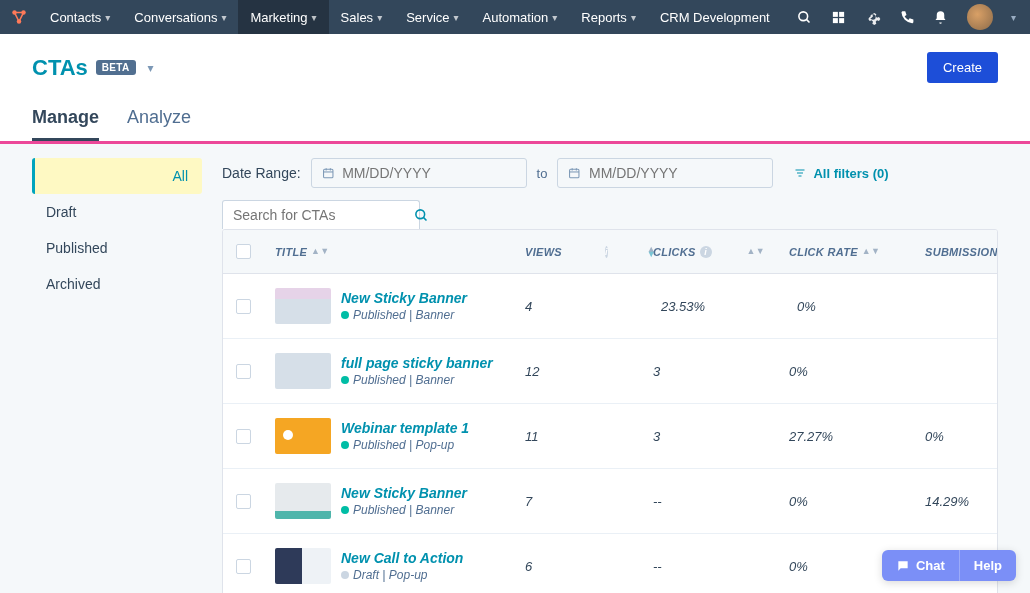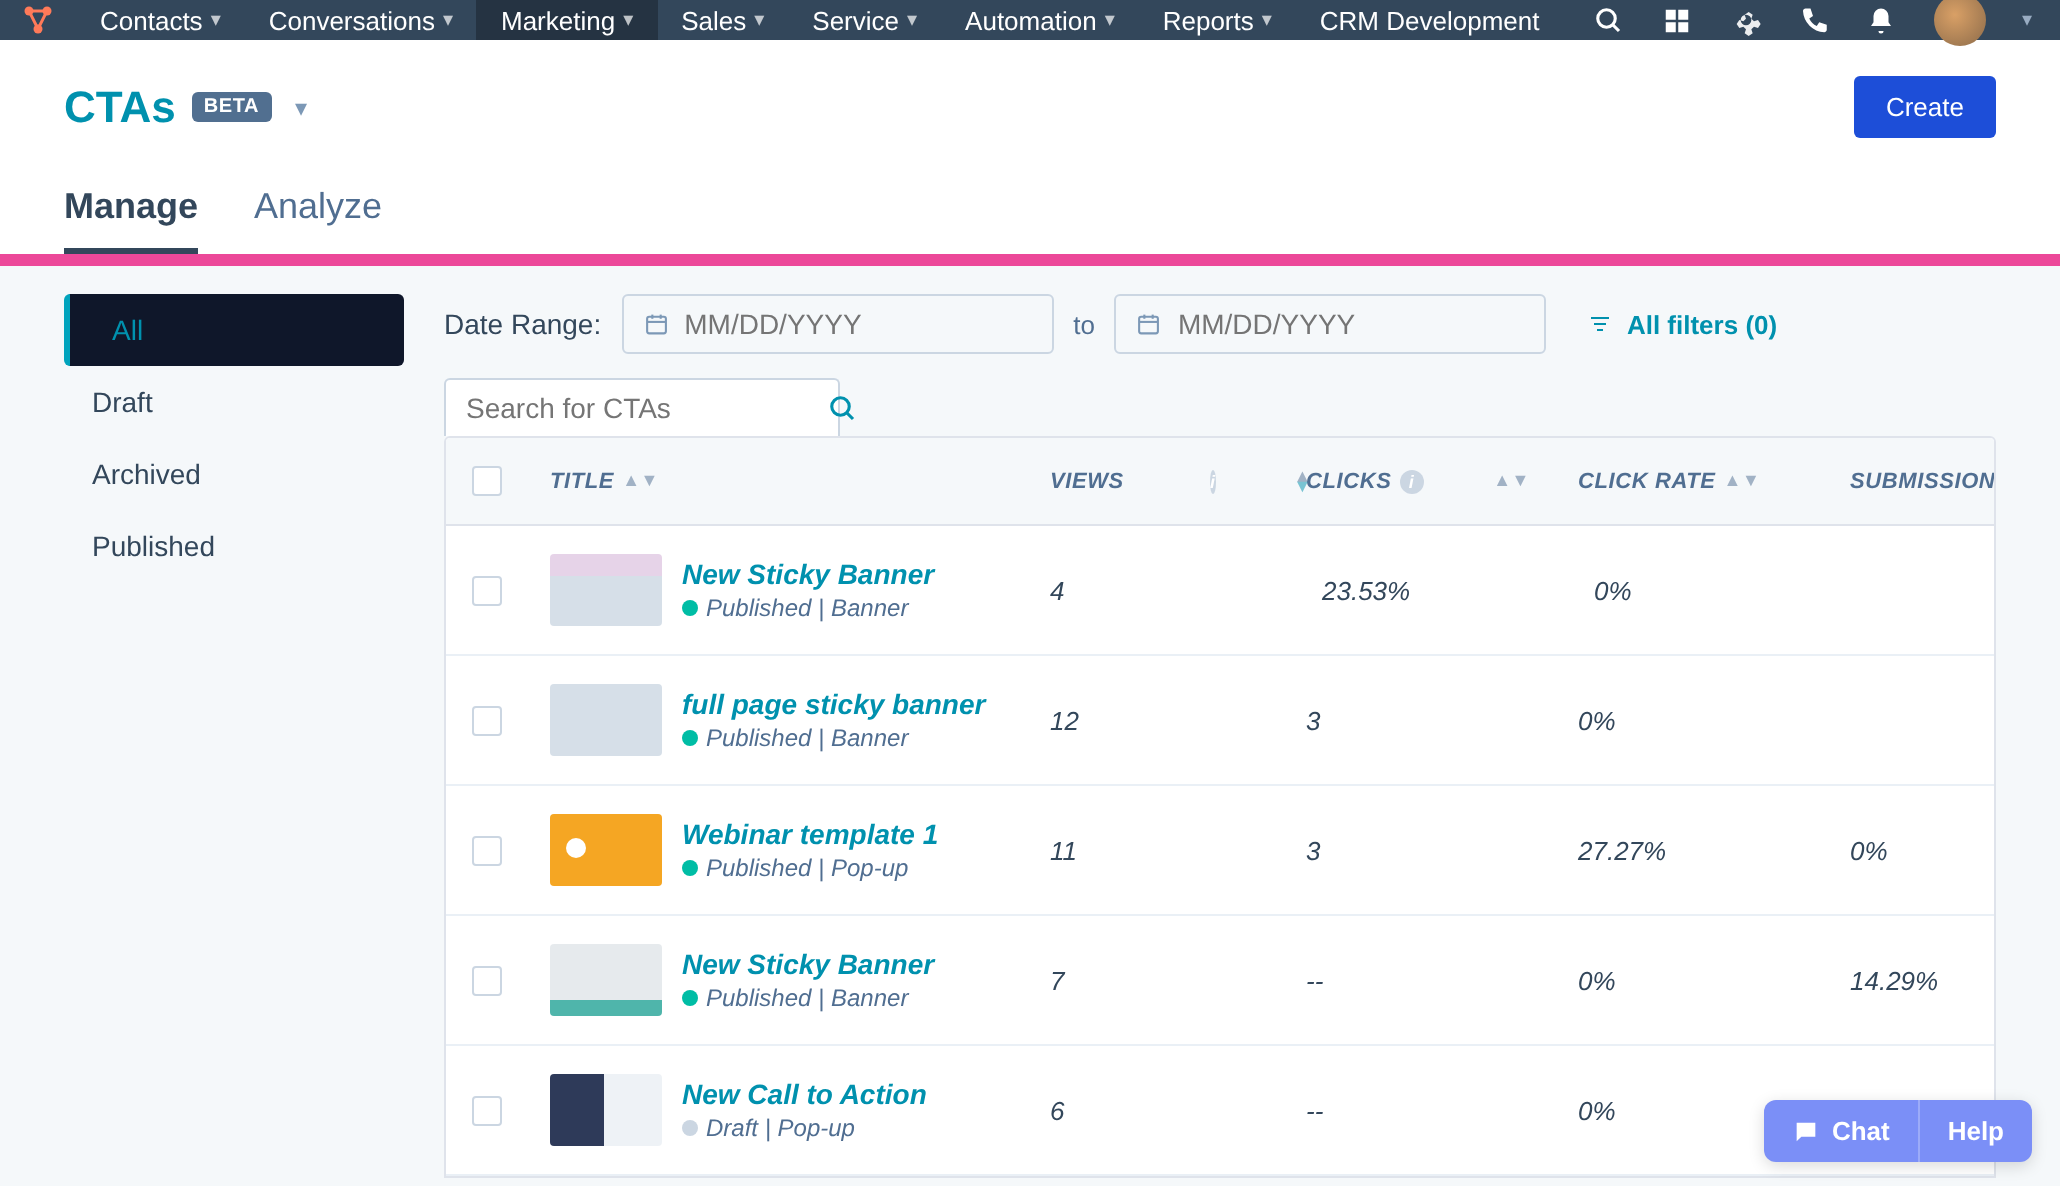"Contacts" .topnav { height: 20px -> 34px }
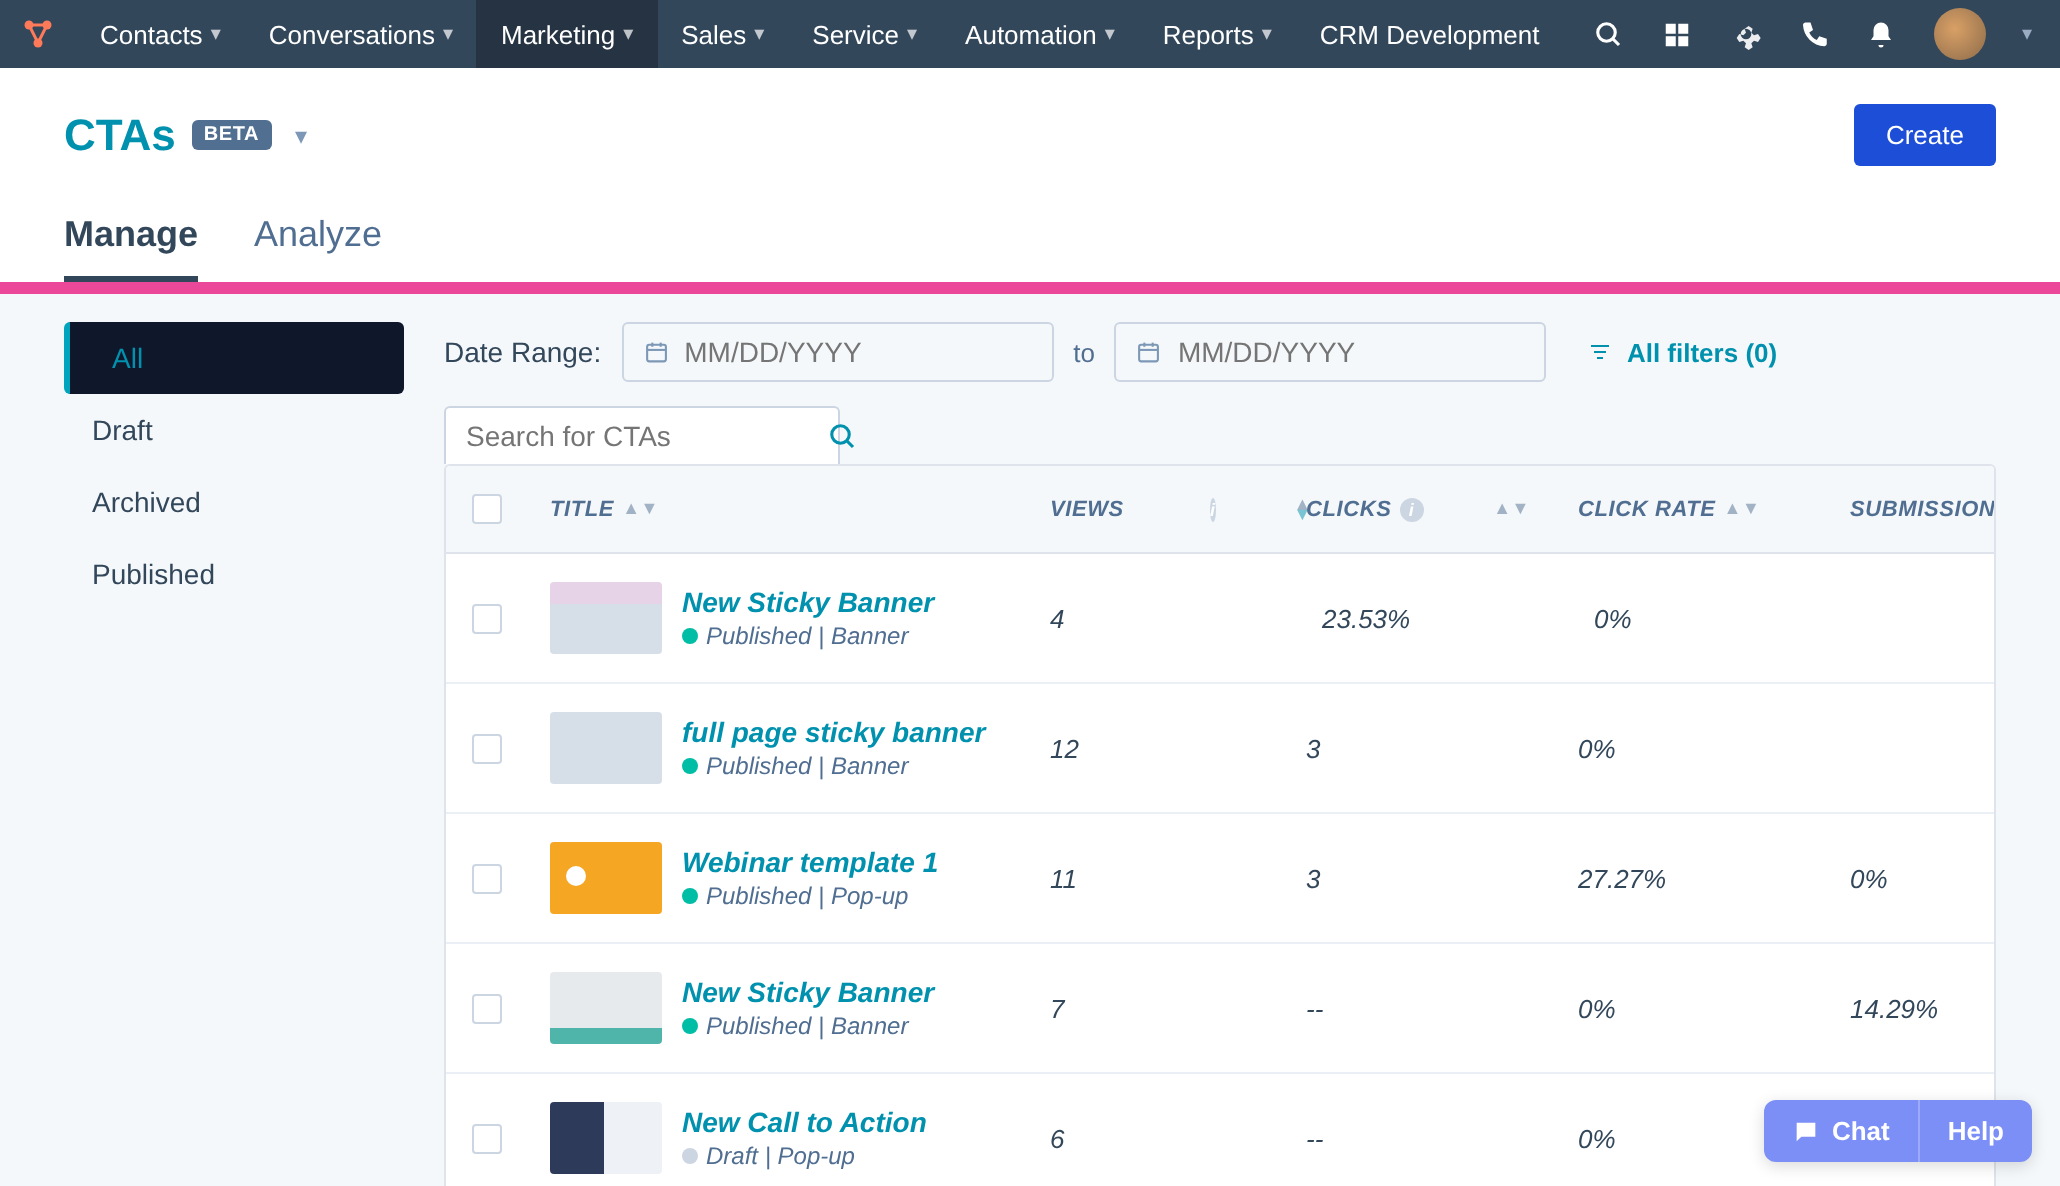"CTAs" .header { border-bottom: 6px solid #ec4899 -> 3px solid #ec4899 }
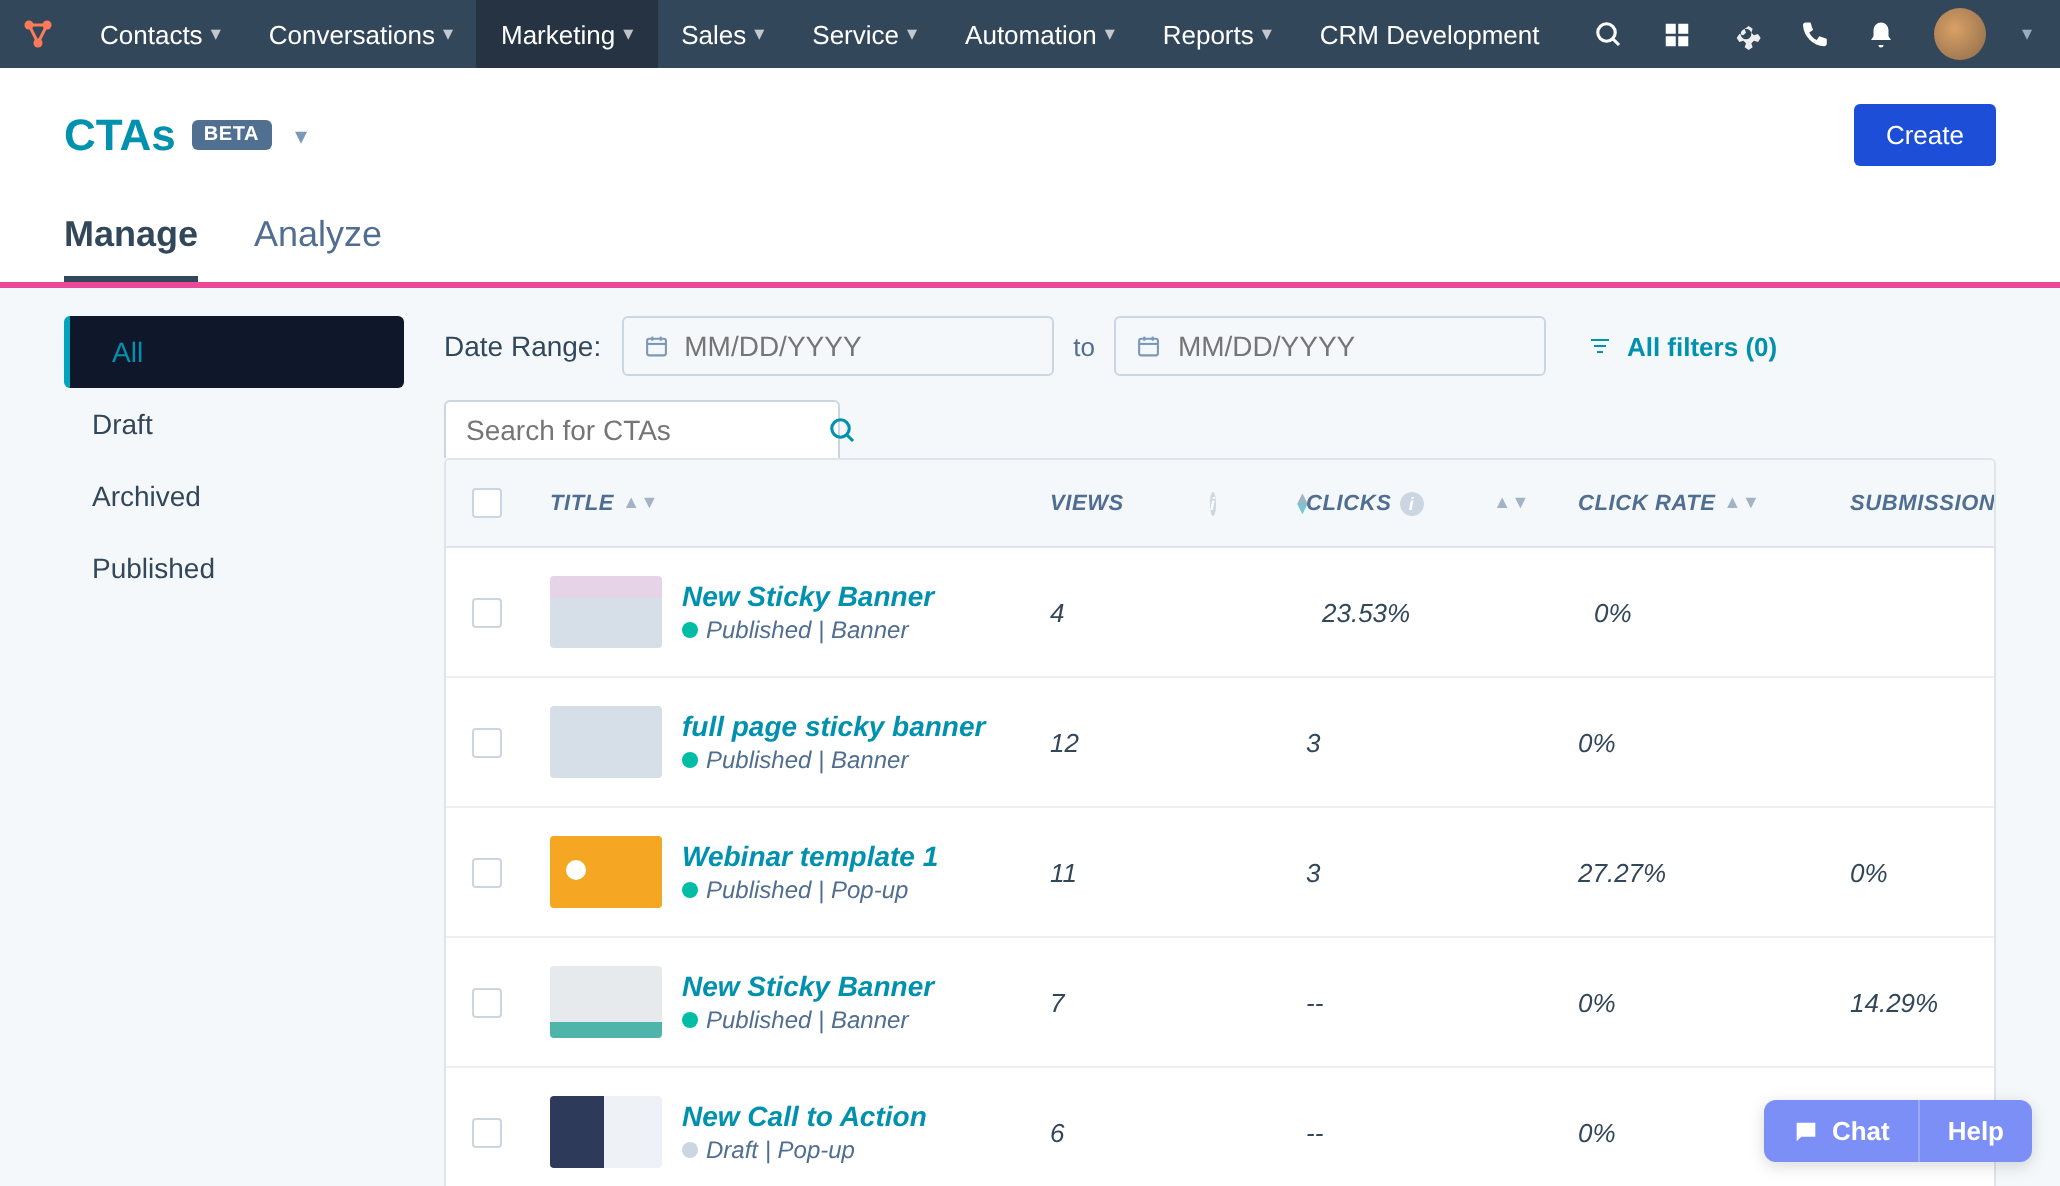"All" .filter-item.active { background: #0f172a -> #fef9c3; padding-left: 21px -> 11px; text-align: none -> right }
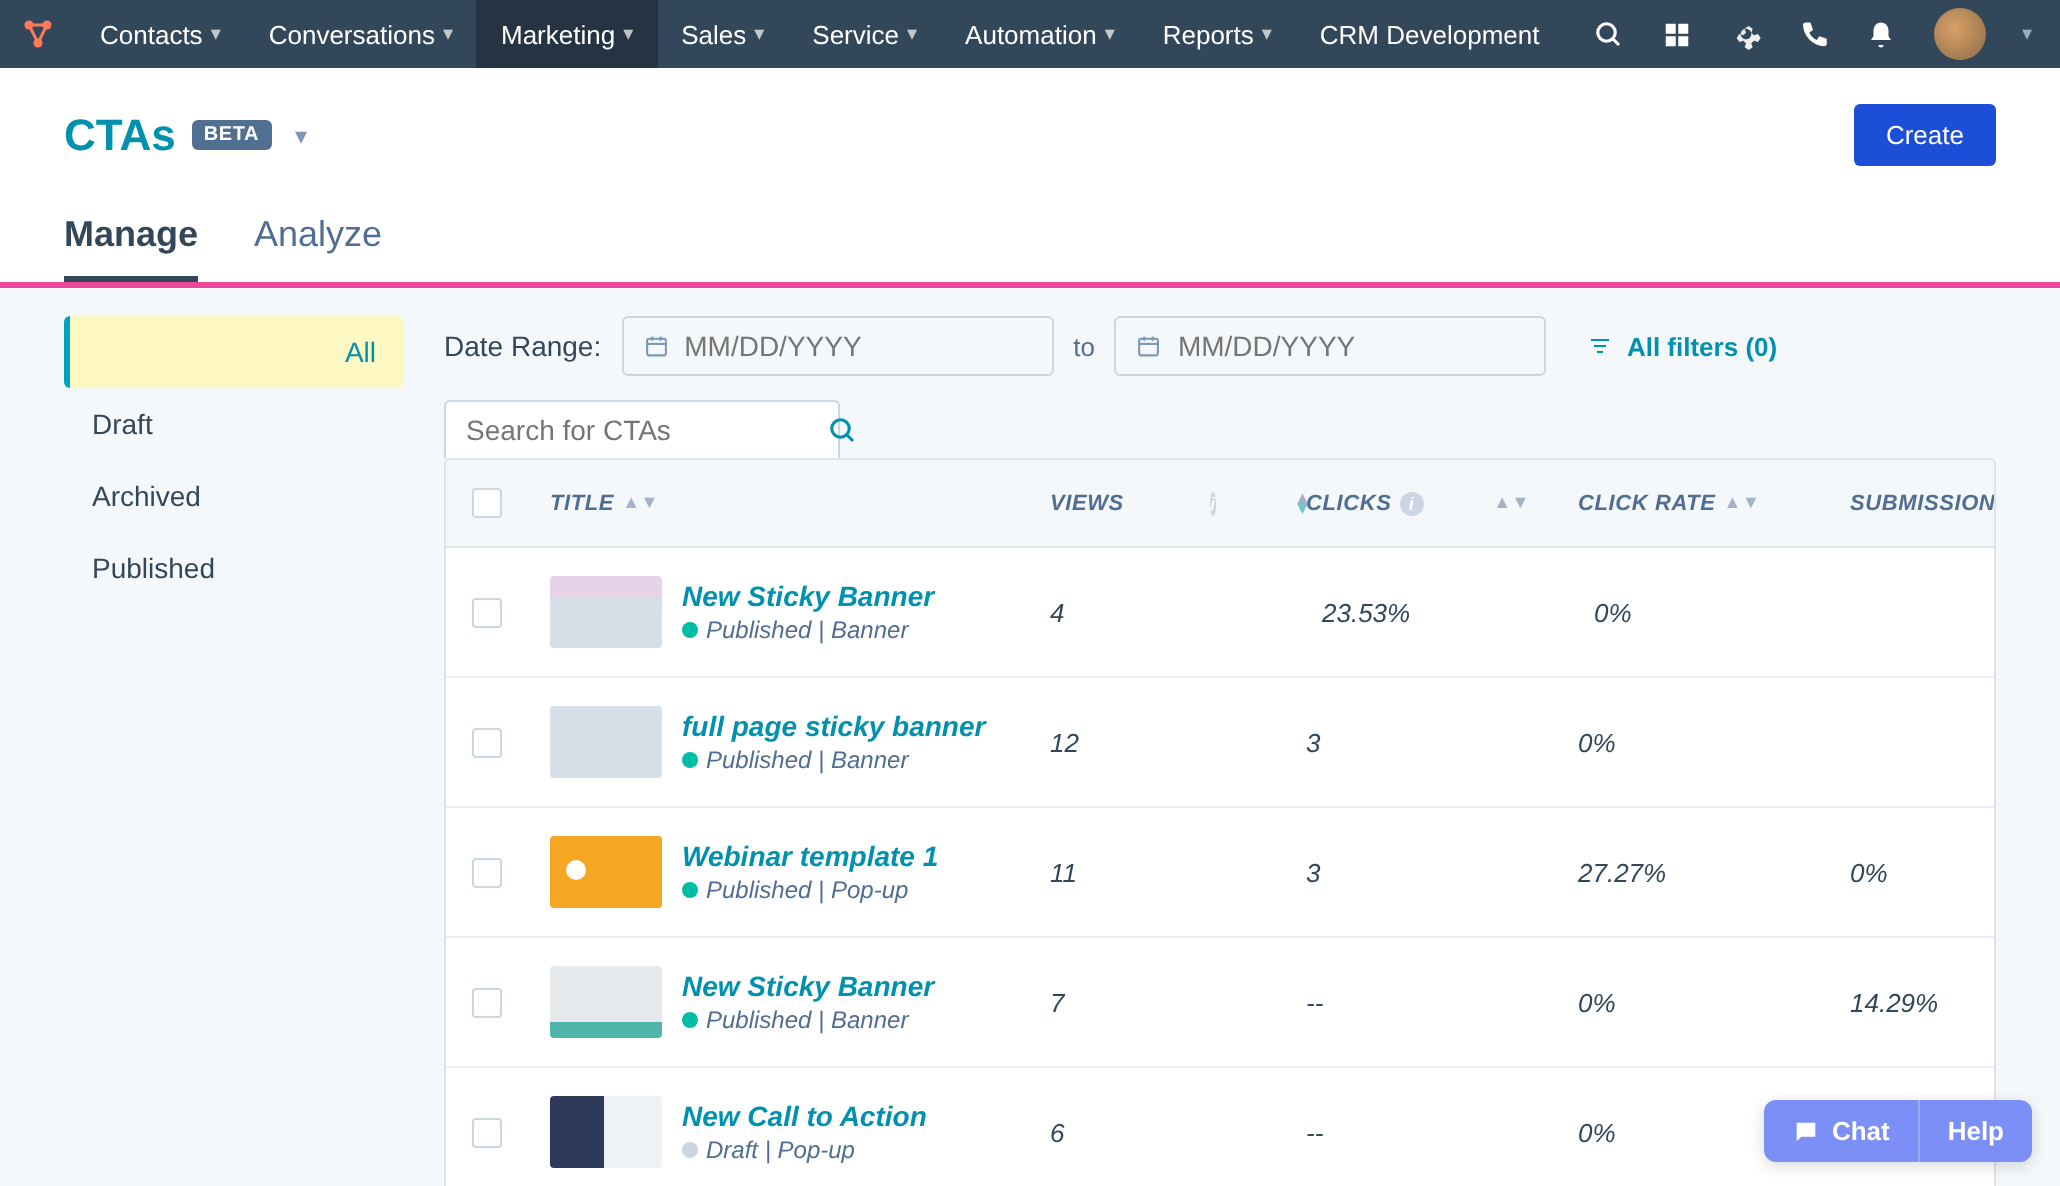"Archived" div.filter-item { order: before "Published" -> after "Published" }
